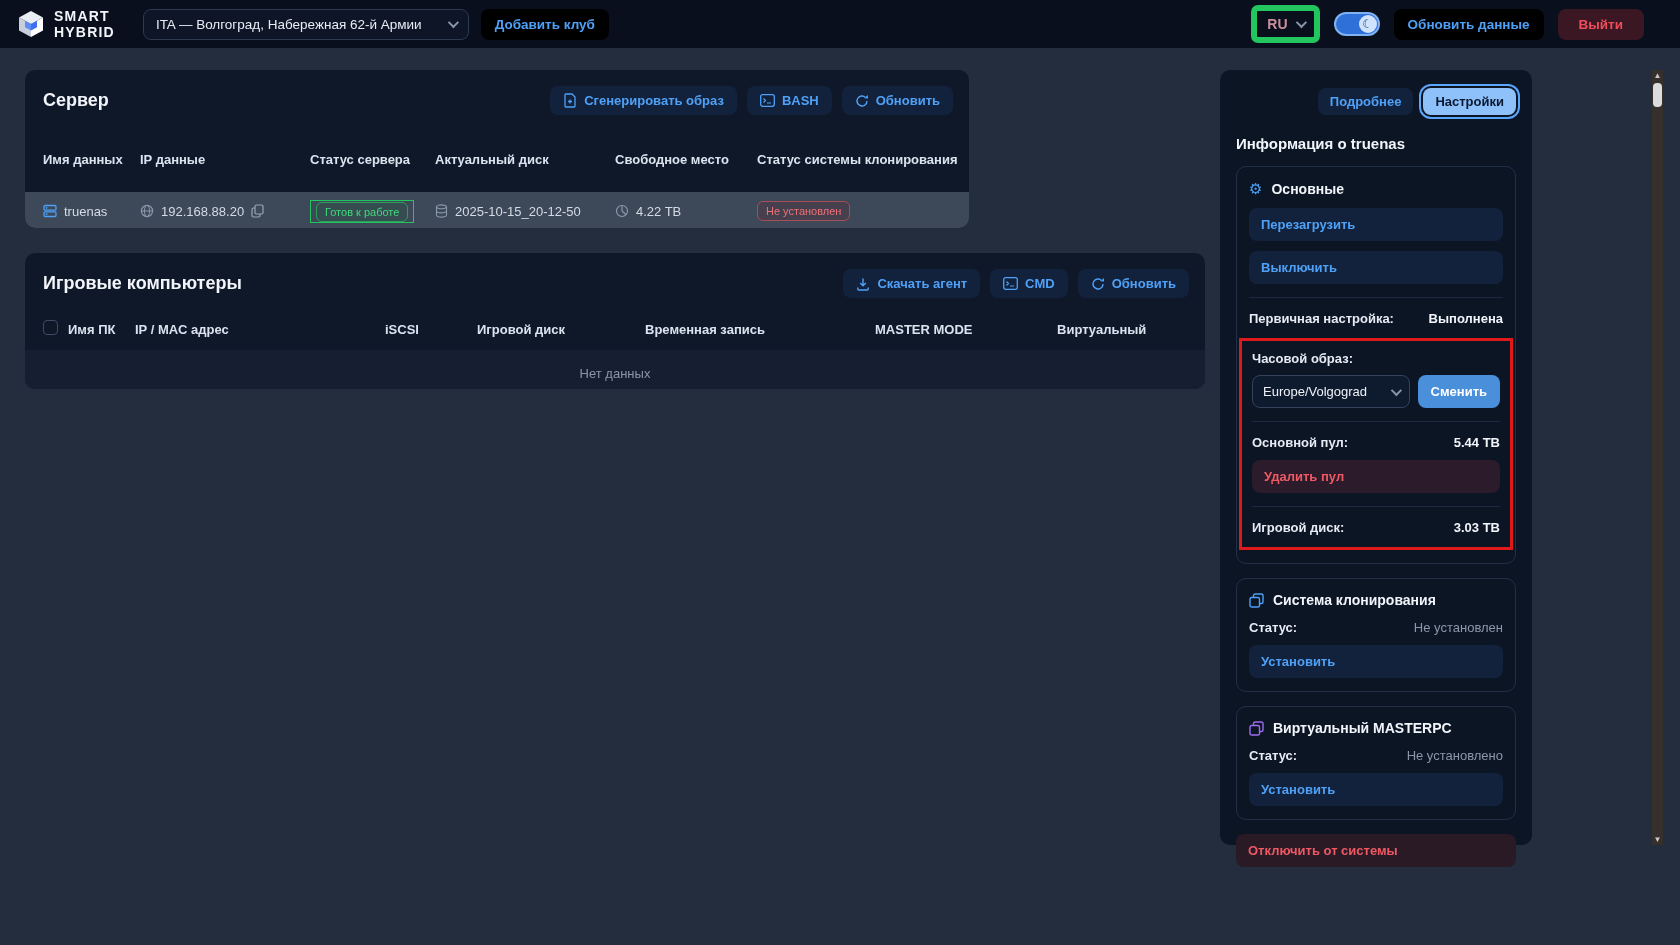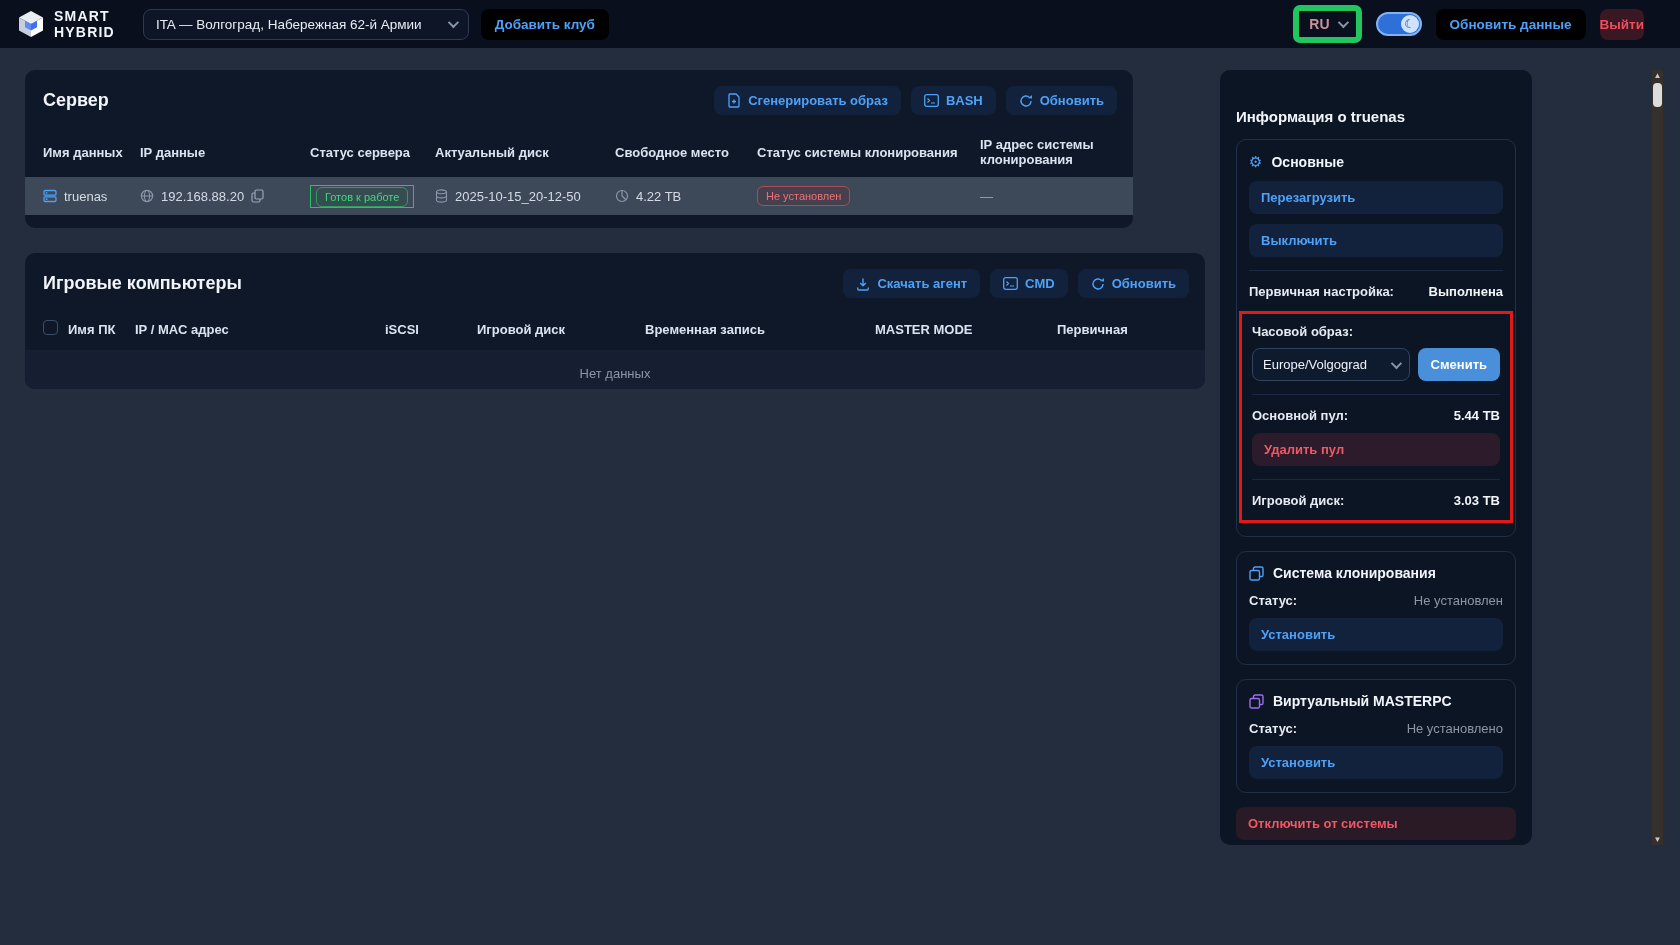"Выйти" .btn-exit { padding: 8px 0 -> 8px 21px }
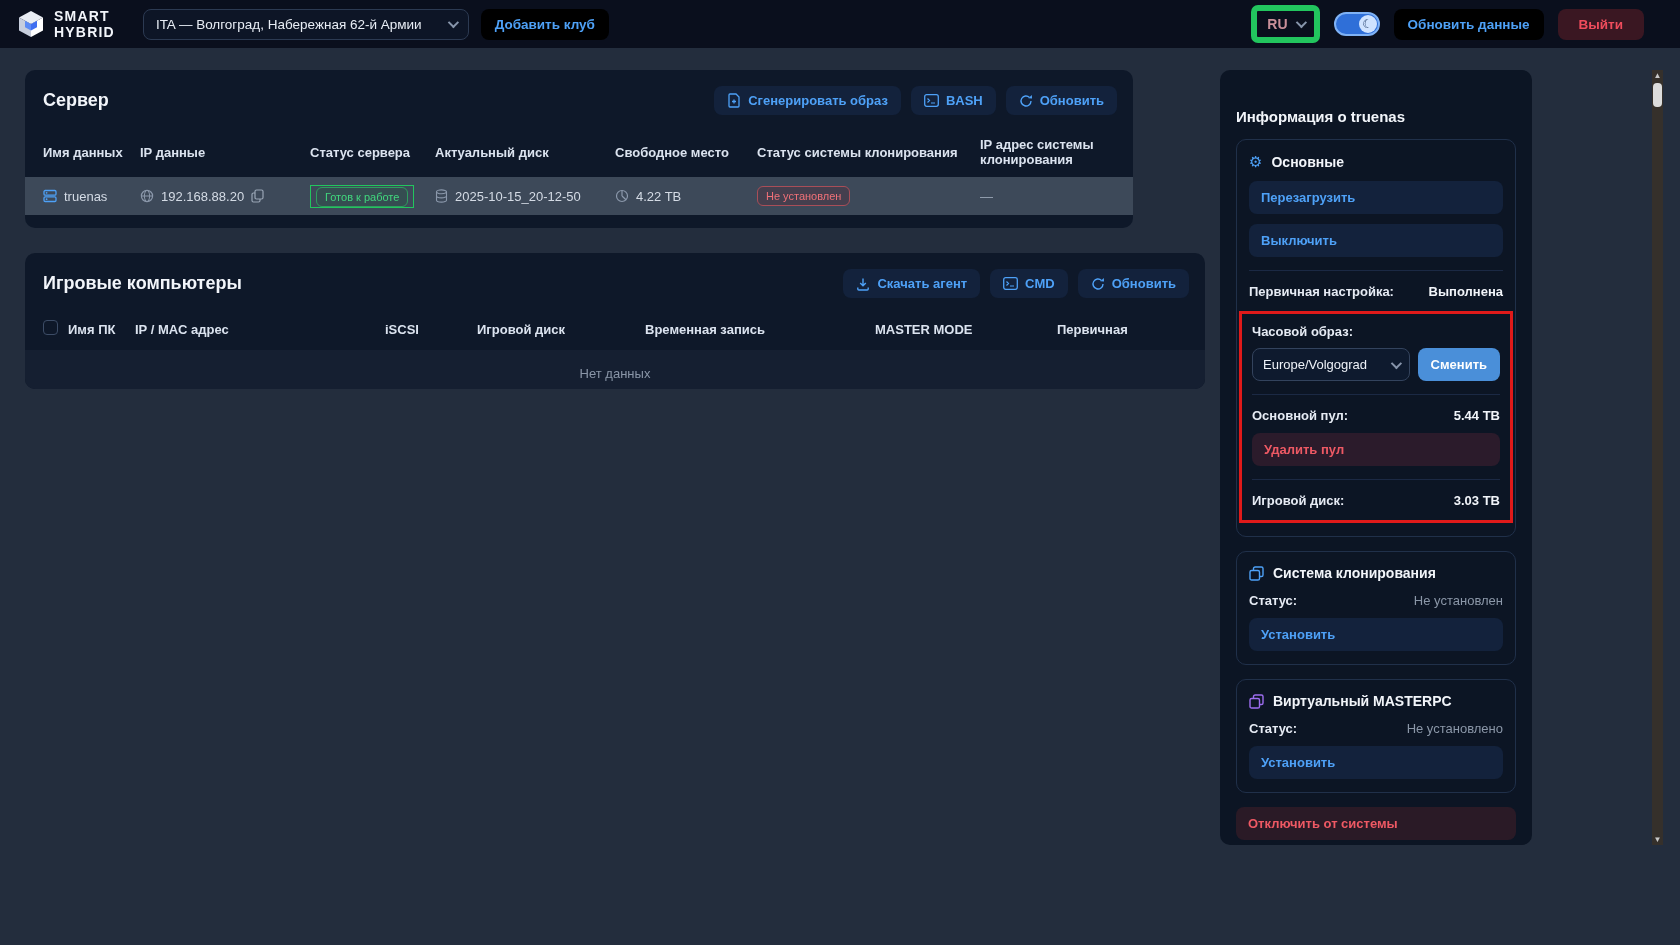"Сервер" .card-server { width: 1108px -> 944px }
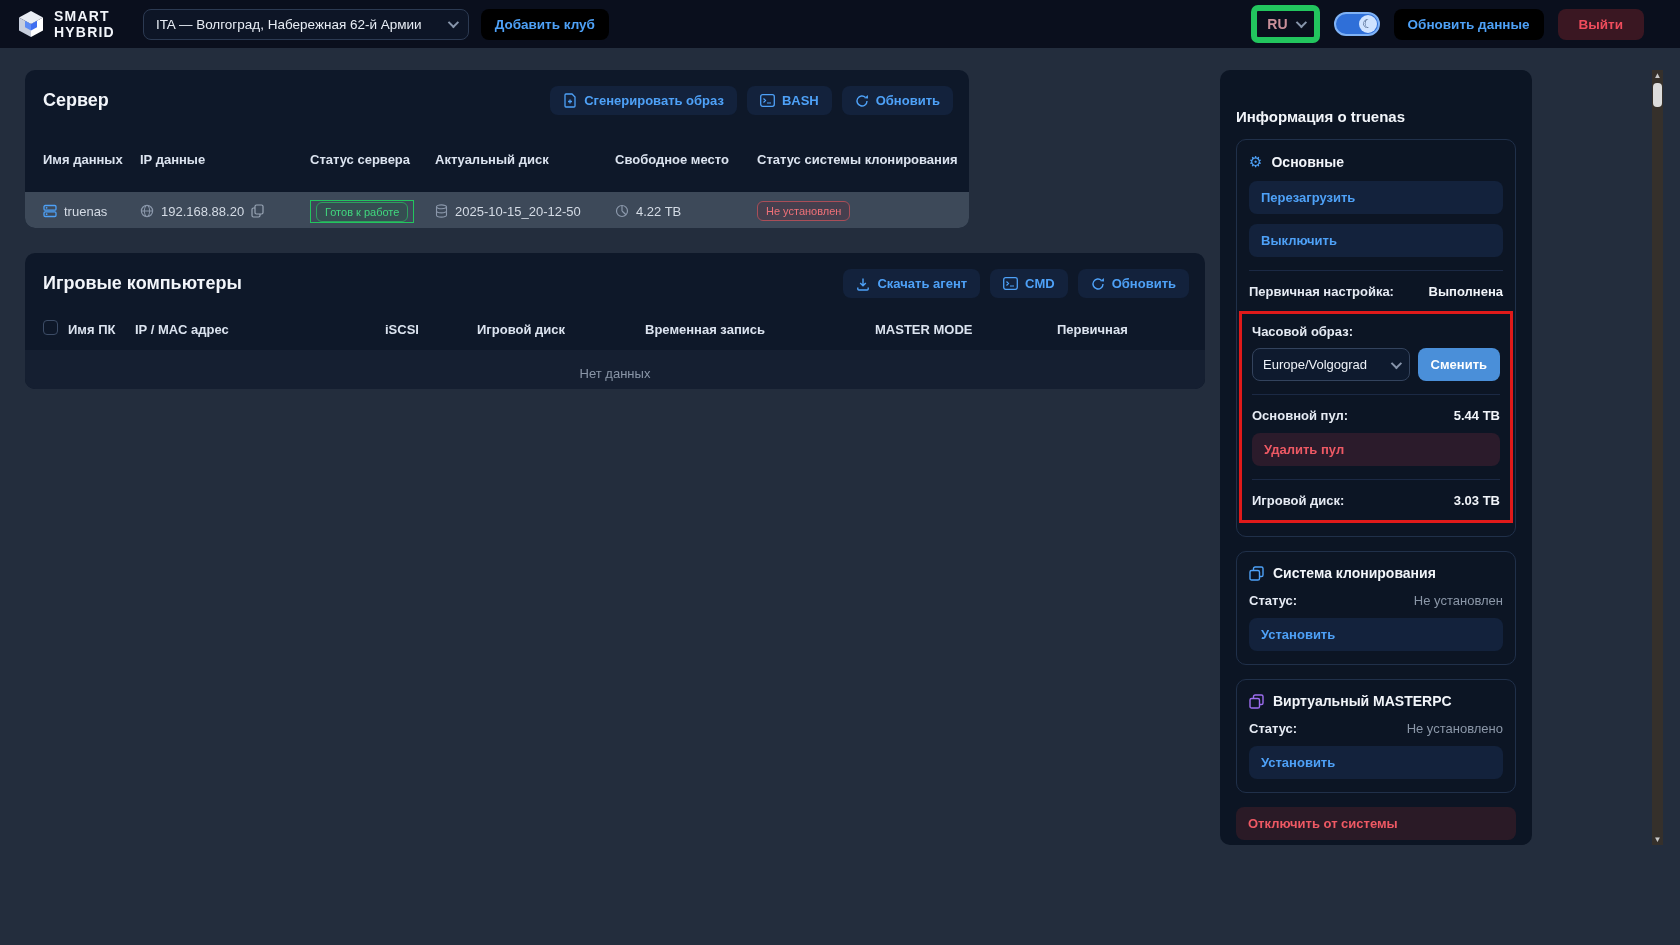"Подробнее" div.tabs { html: none -> <div> <div>Подробнее</div> <div>Настройки</div> </div> }
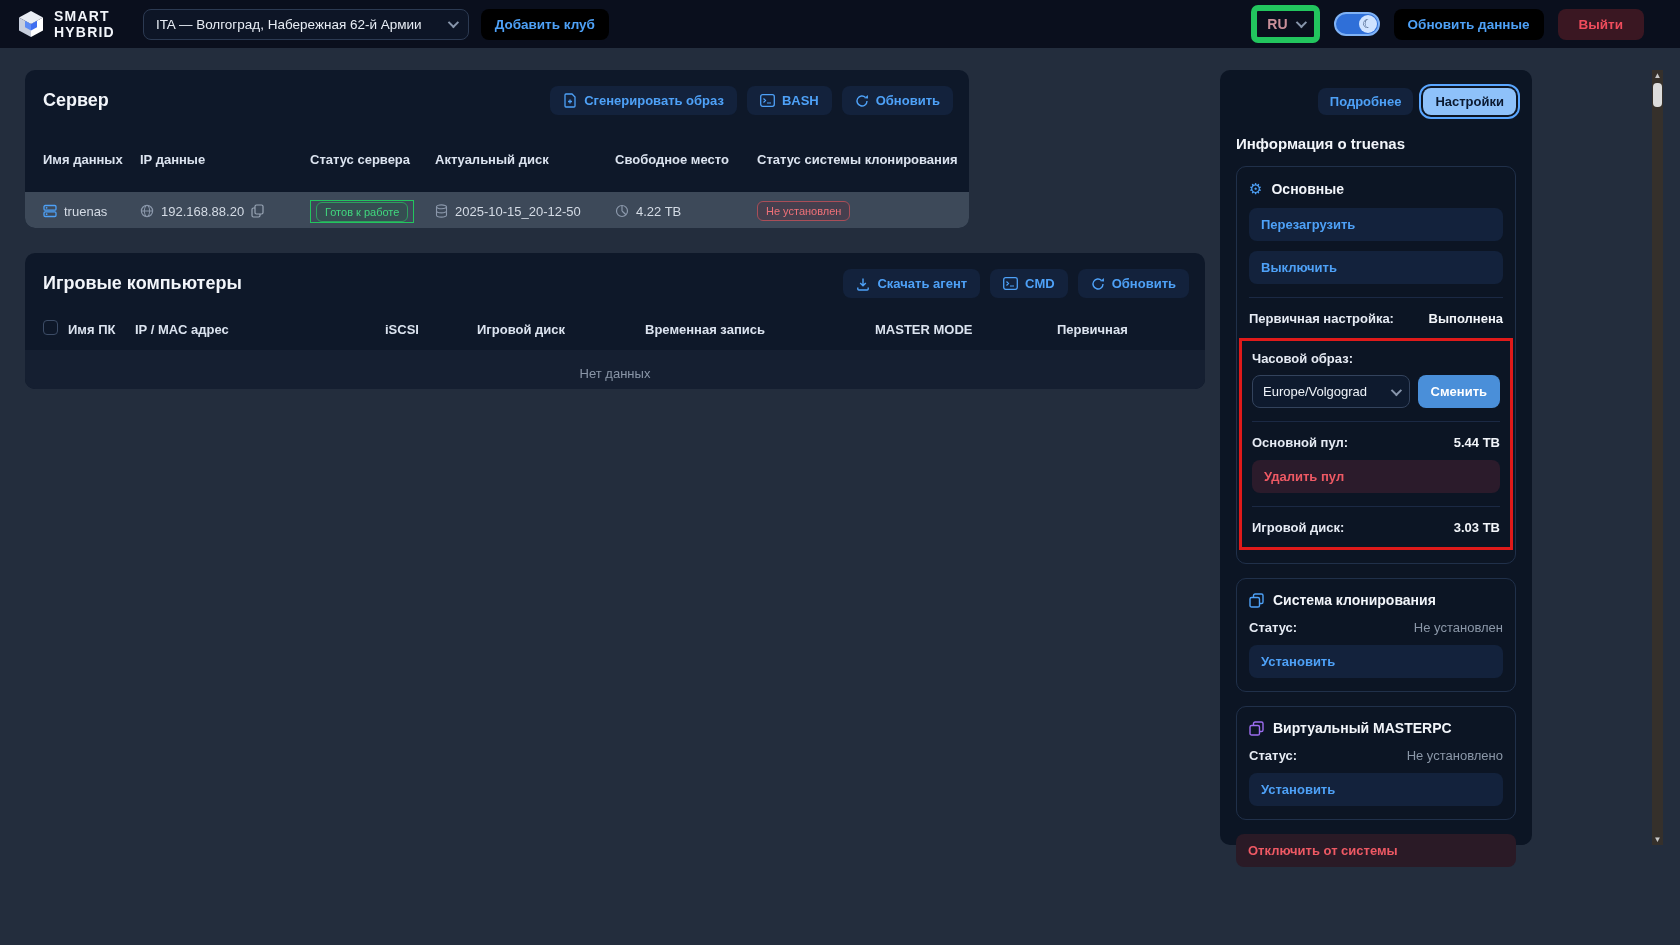"Первичная" div { text: Первичная -> Виртуальный }
